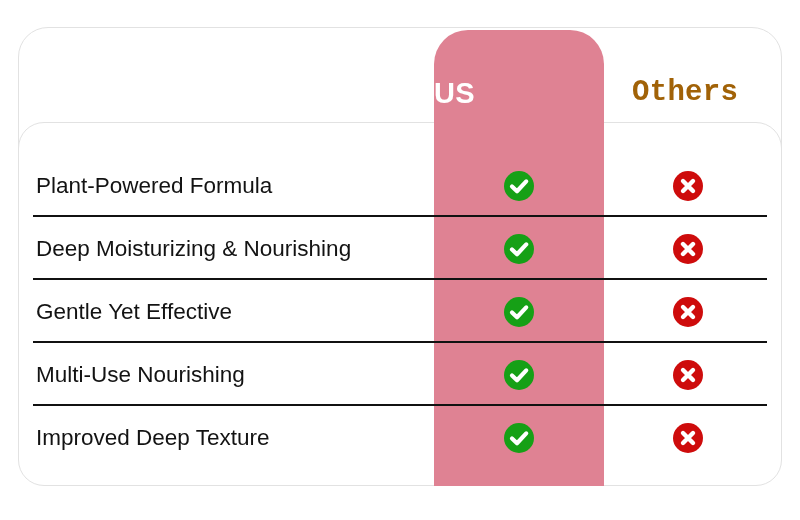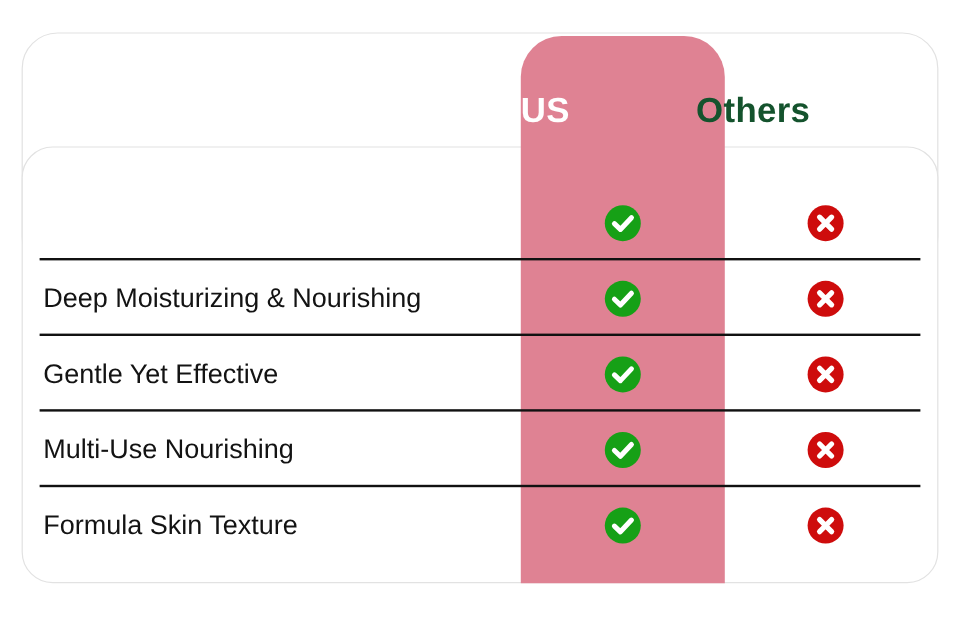"Others" .col-head.others { color: #14532d -> #a16207; font-family: none -> Liberation Mono, monospace; left: 580px -> 632px }
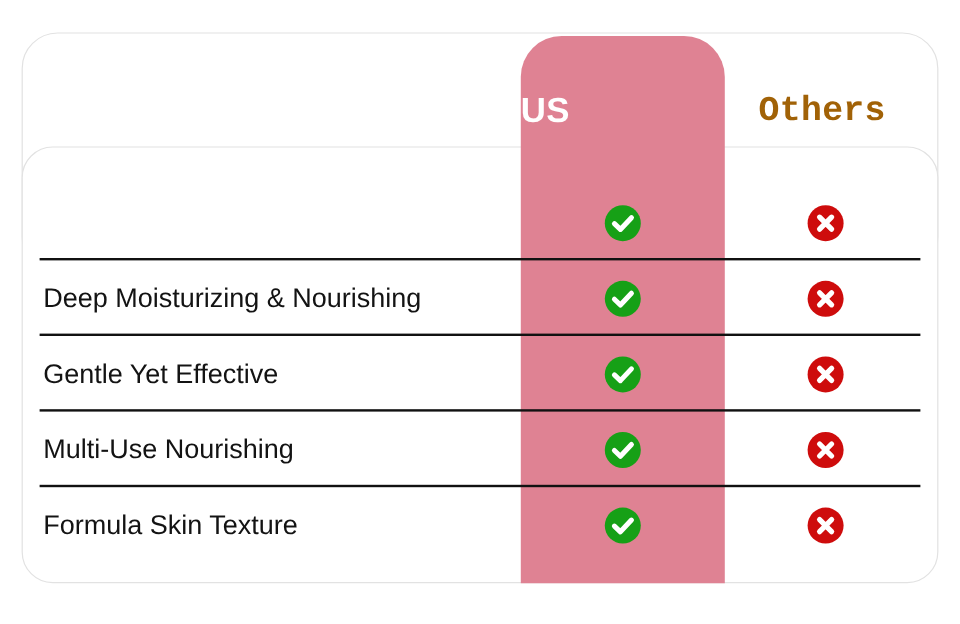"Plant-Powered Formula" div.row-label { html: none -> <div>Plant-Powered Formula</div> }
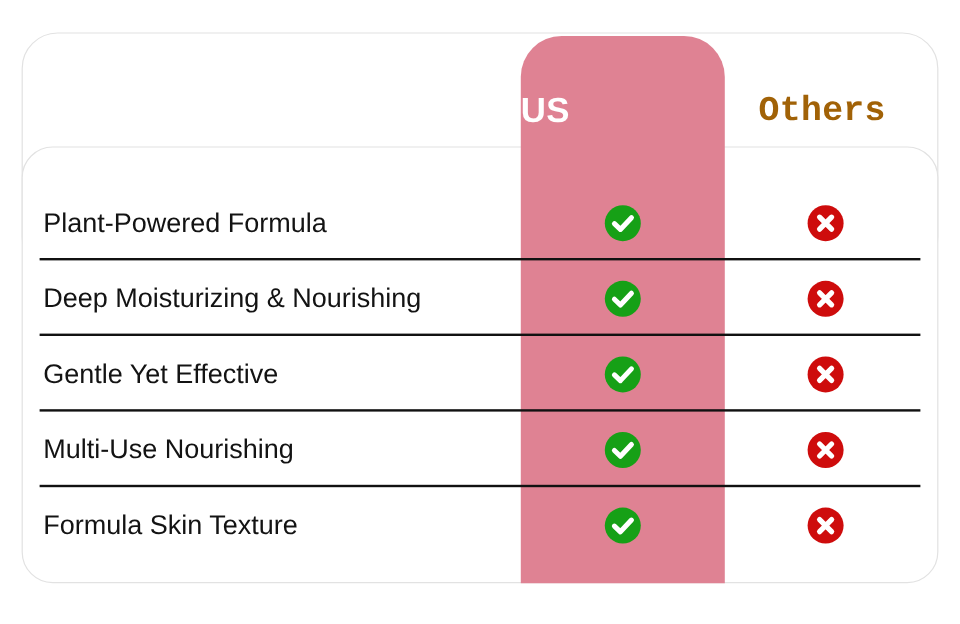"Formula Skin Texture" div.row-label { text: Formula Skin -> Improved Deep }
